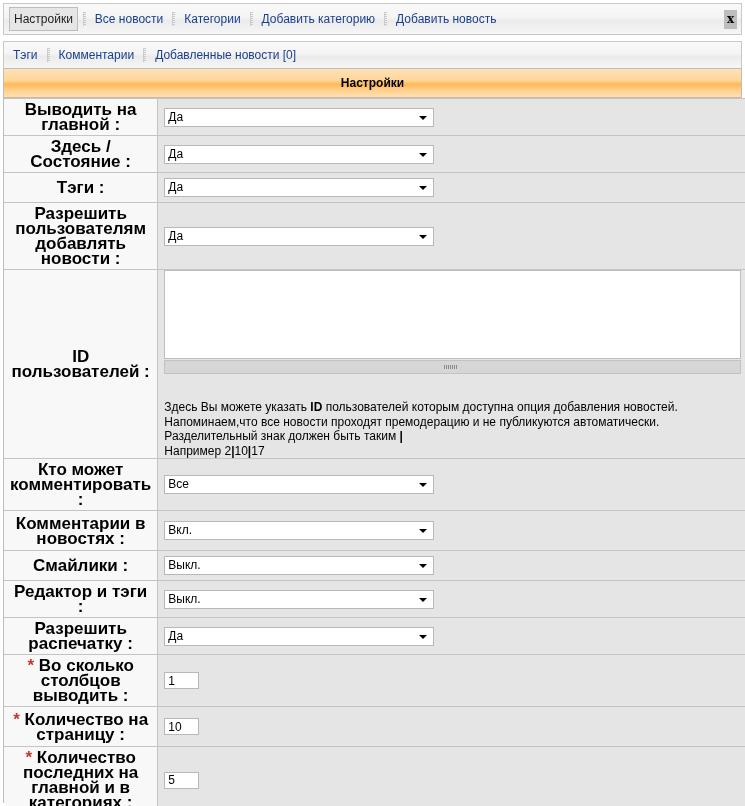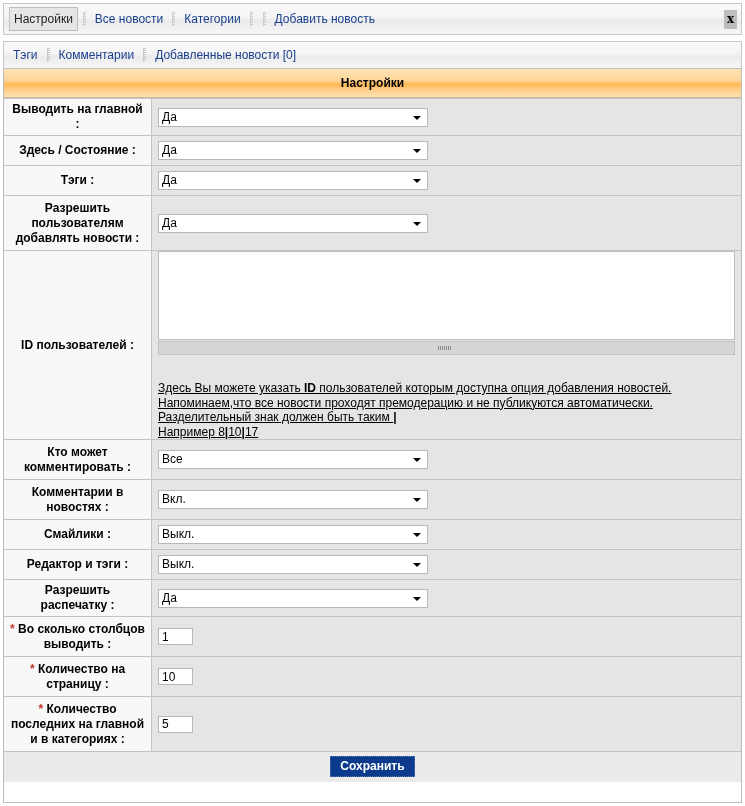"Добавить категорию" a.nav-item { html: none -> <a>Добавить категорию</a> }
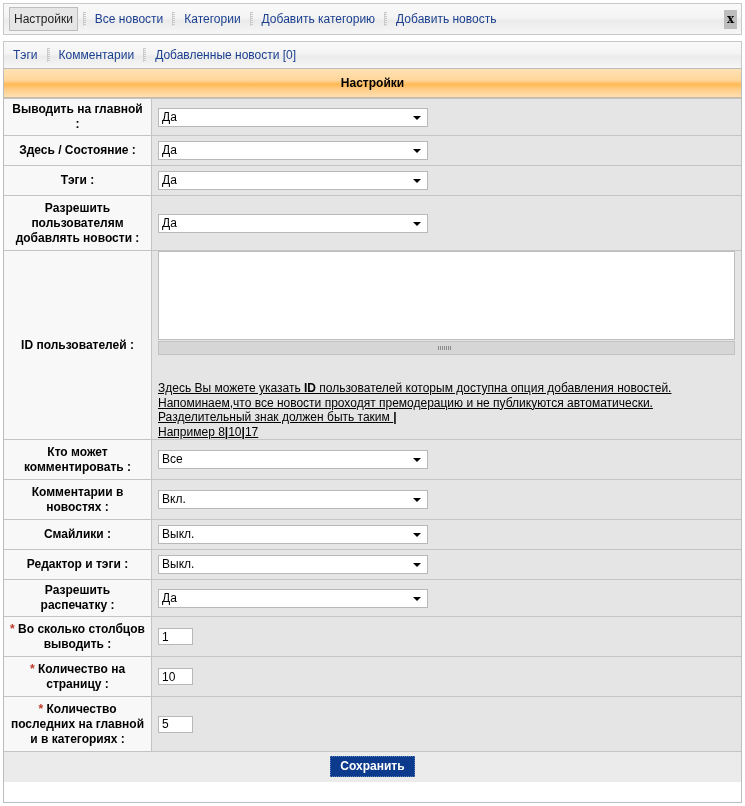"Выводить на главной :" td.label { font-size: 12px -> 17px }
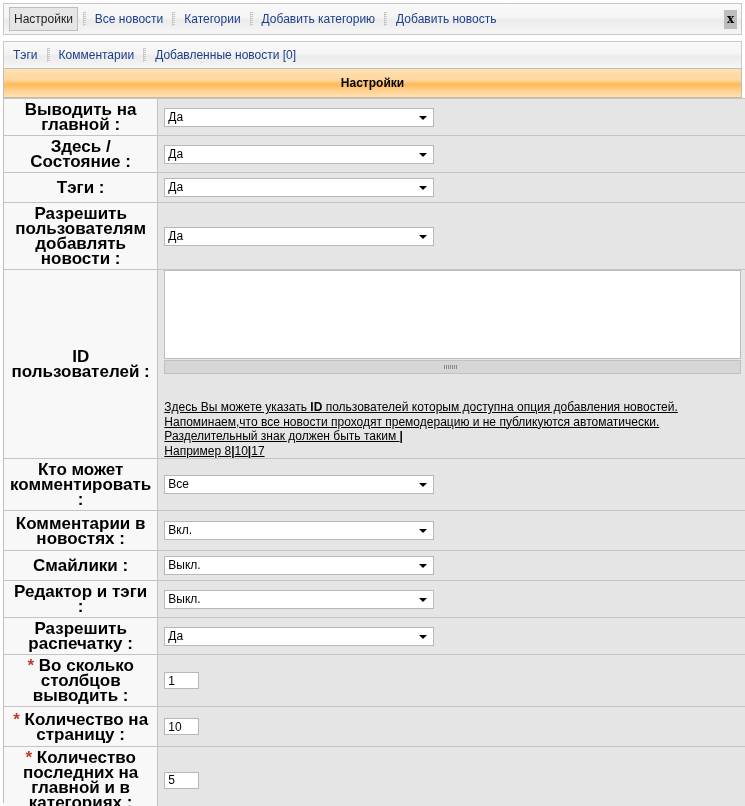"Здесь Вы можете указать ID" .help { text-decoration: underline -> none }
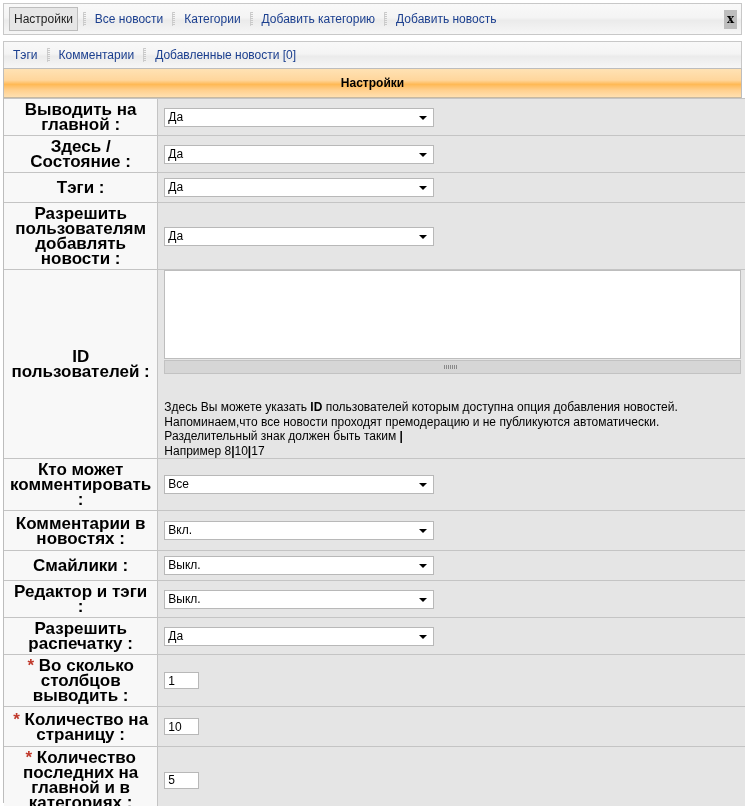"Например 8" span { text: 8 -> 2 }
